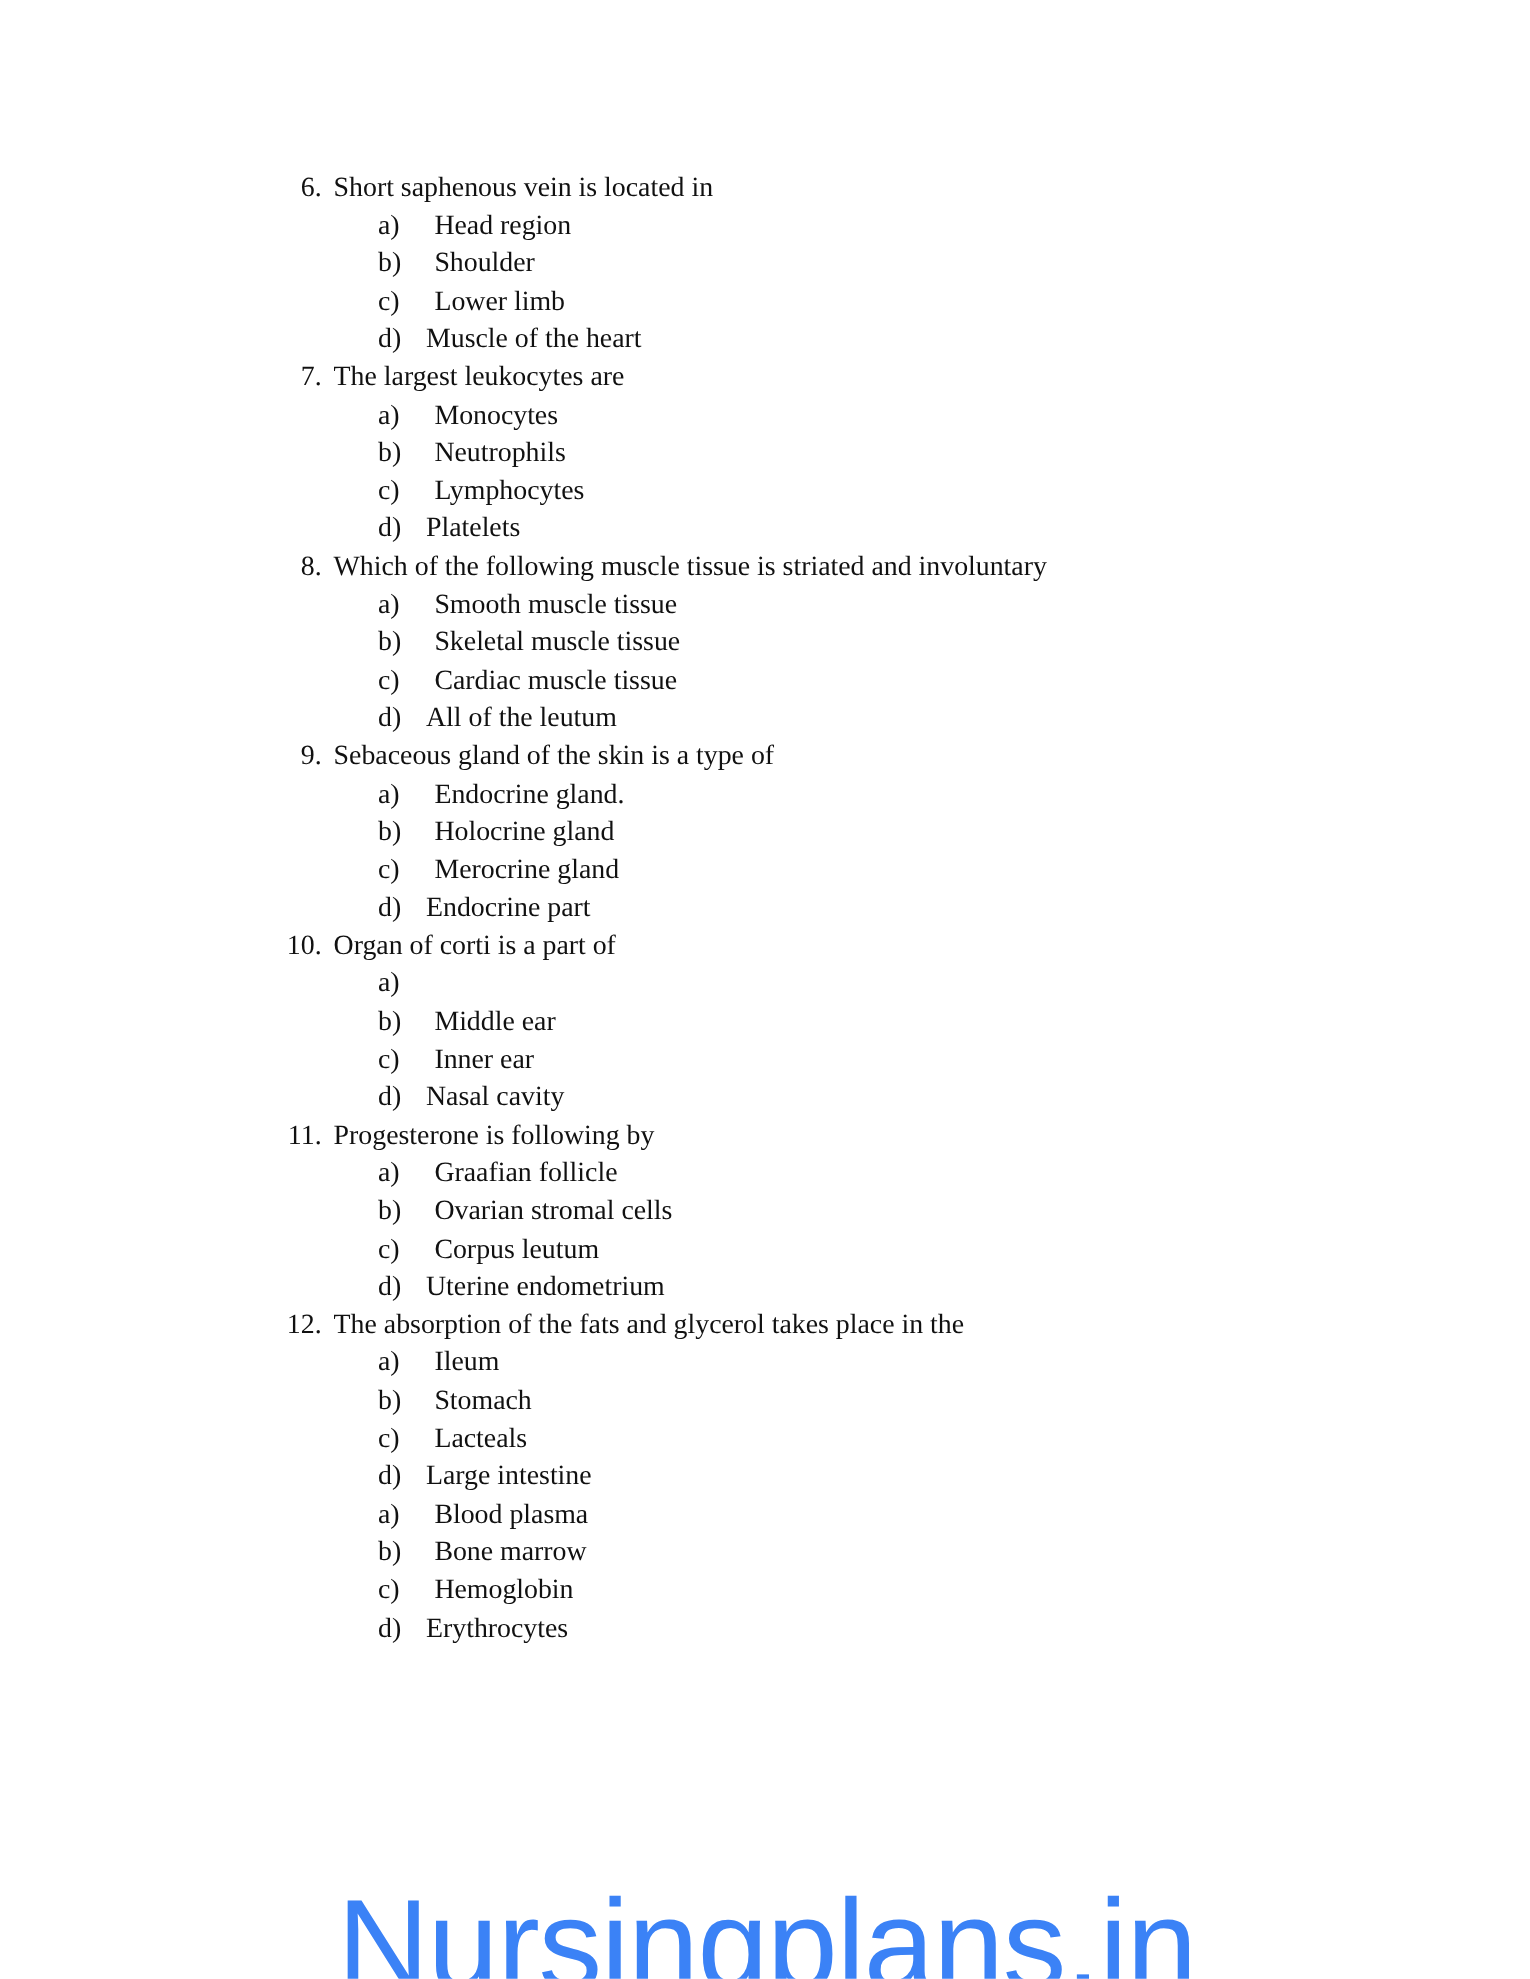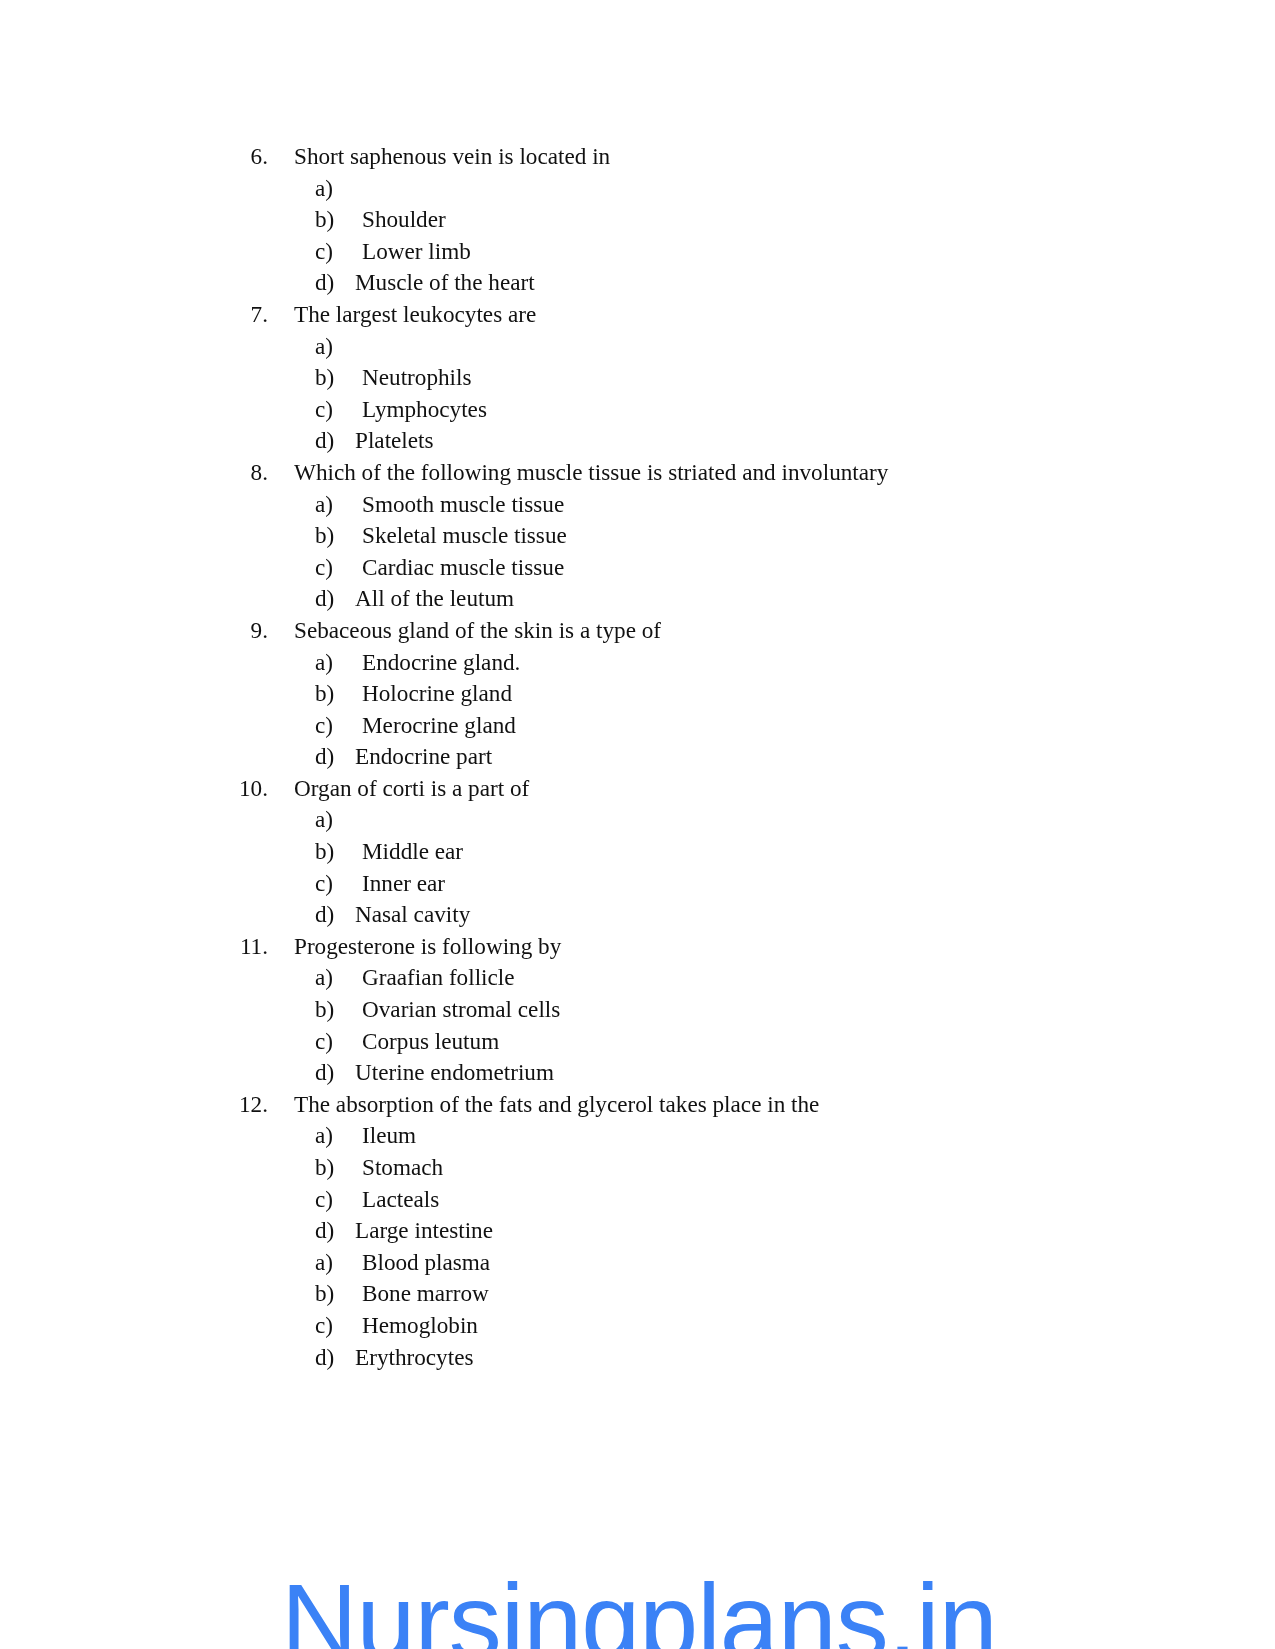"Short saphenous vein is located" .q-text { margin-left: 16px -> none }
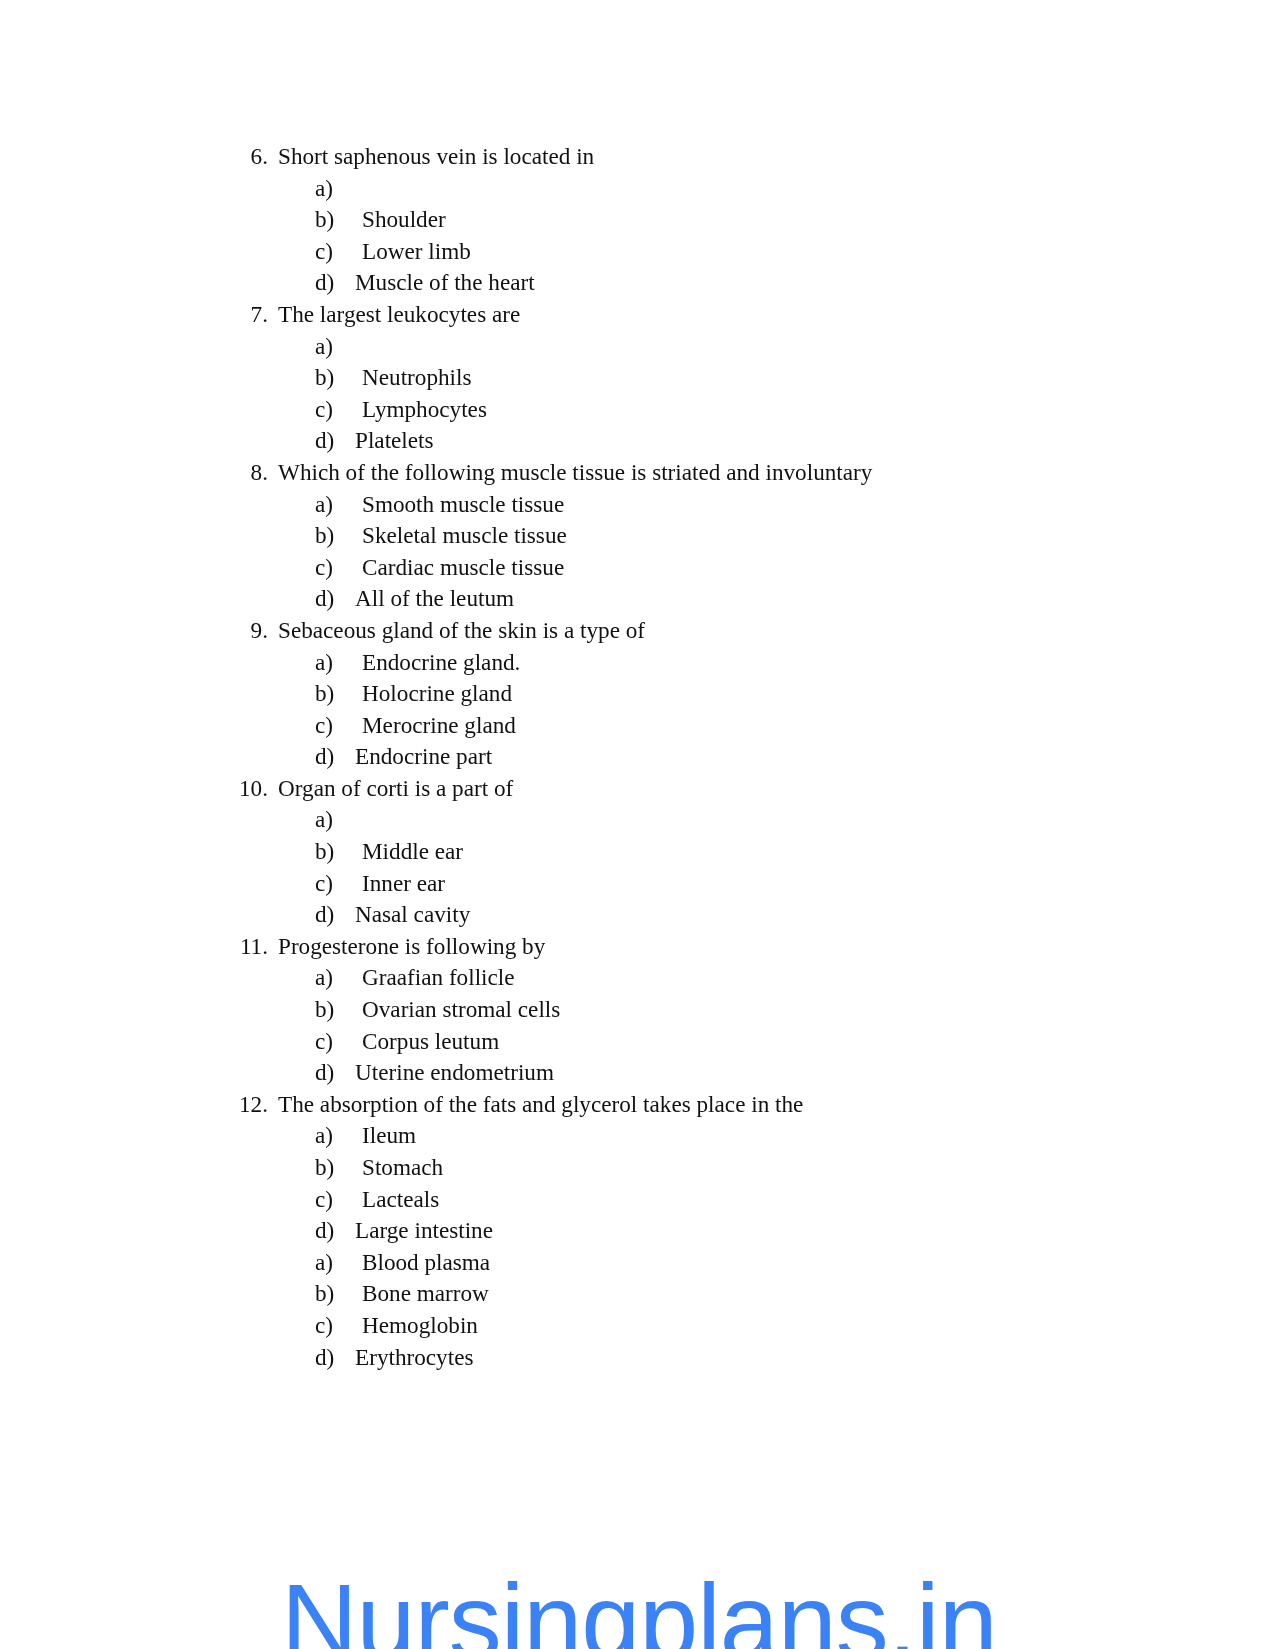"Head region" span.opt-text { html: none -> <span>Head region</span> }
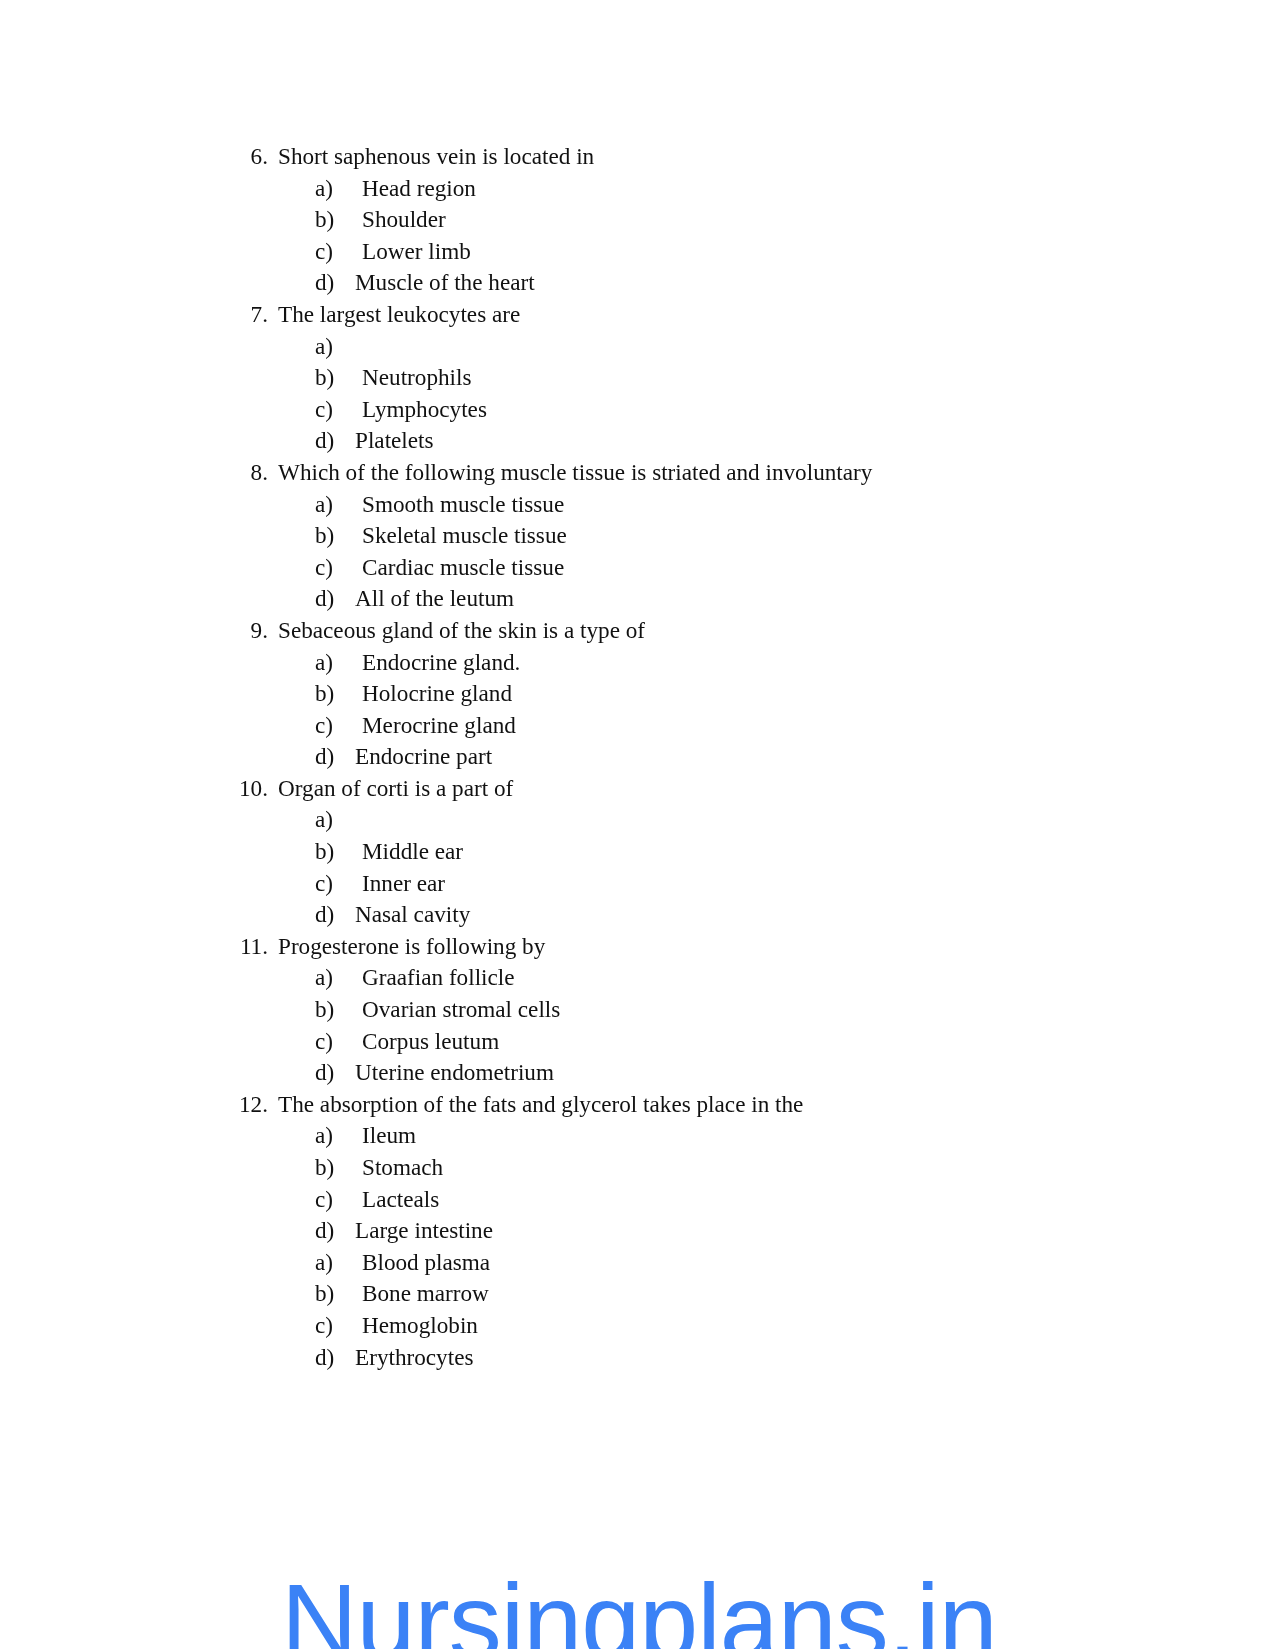"Monocytes" span.opt-text { html: none -> <span>Monocytes</span> }
